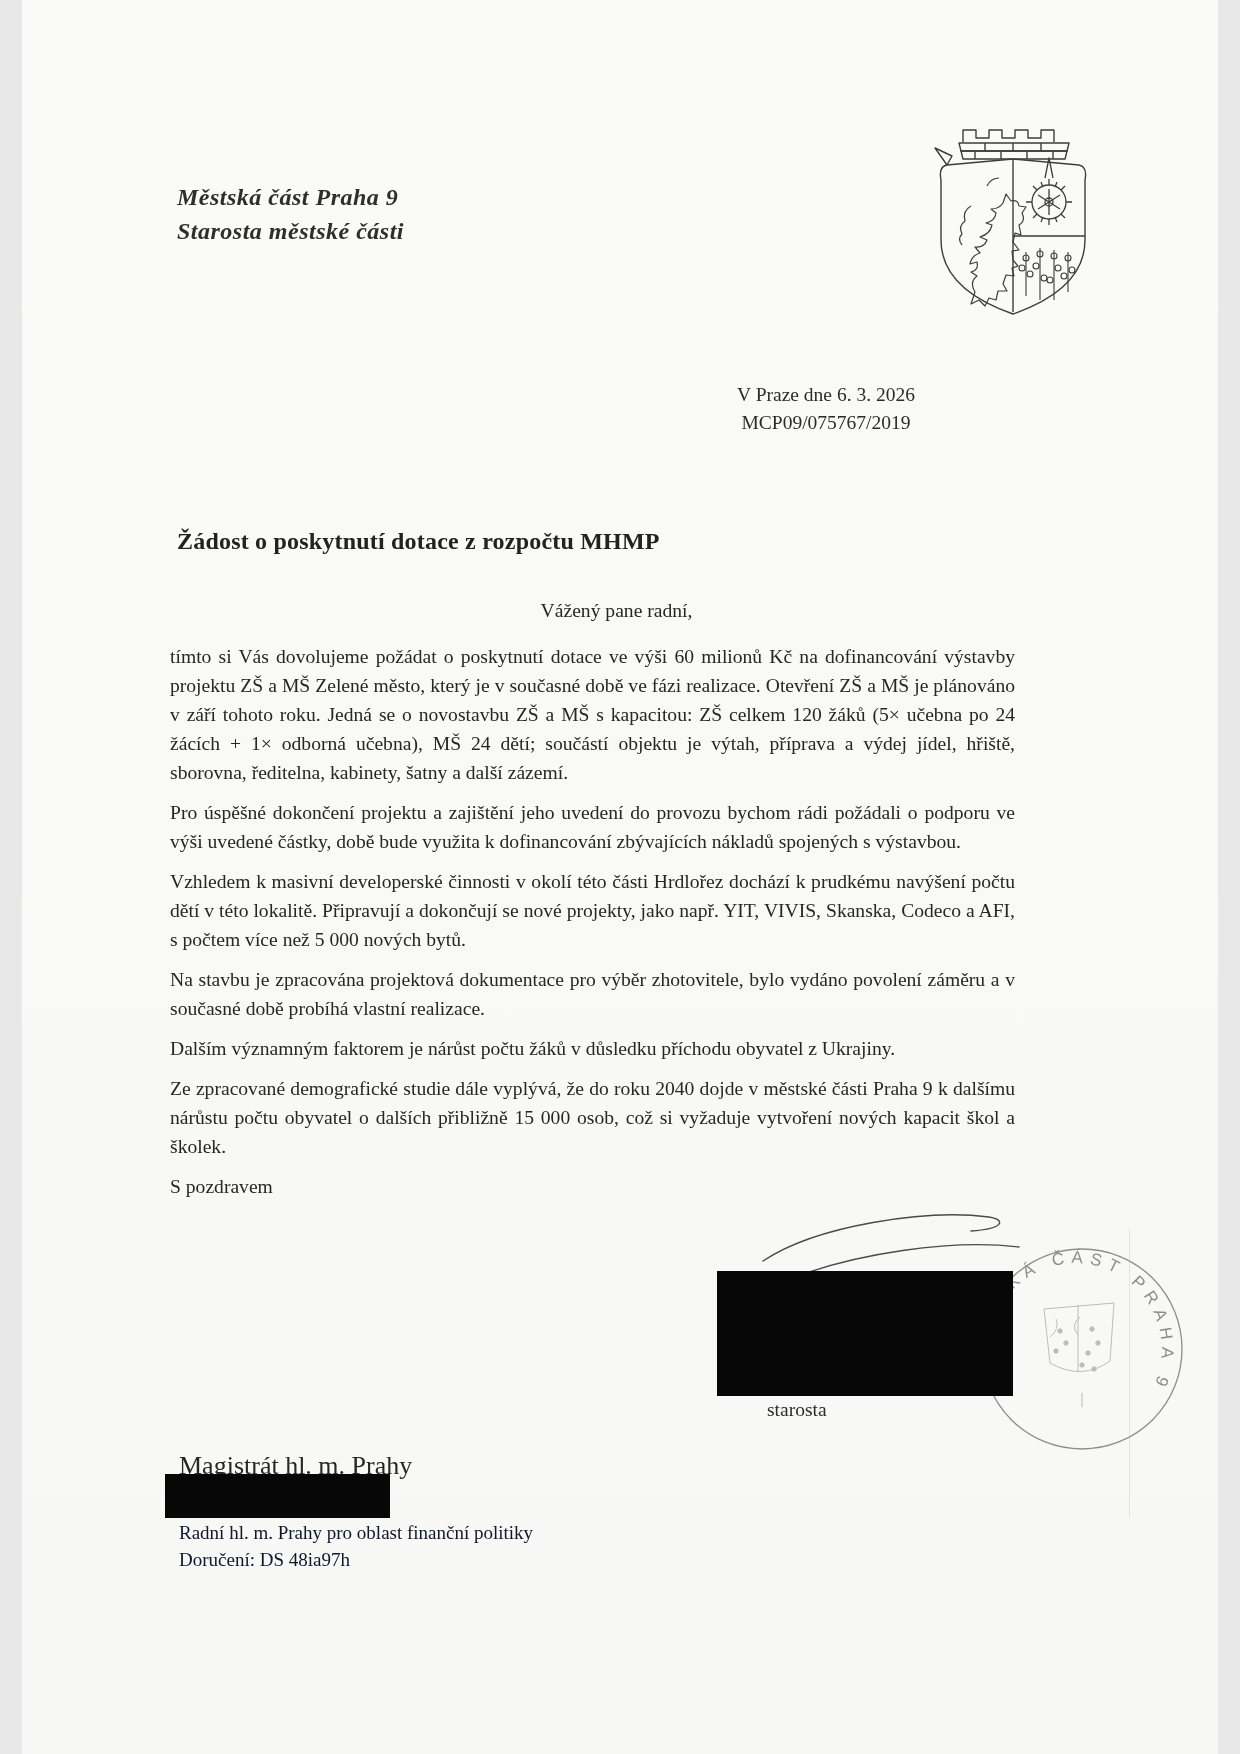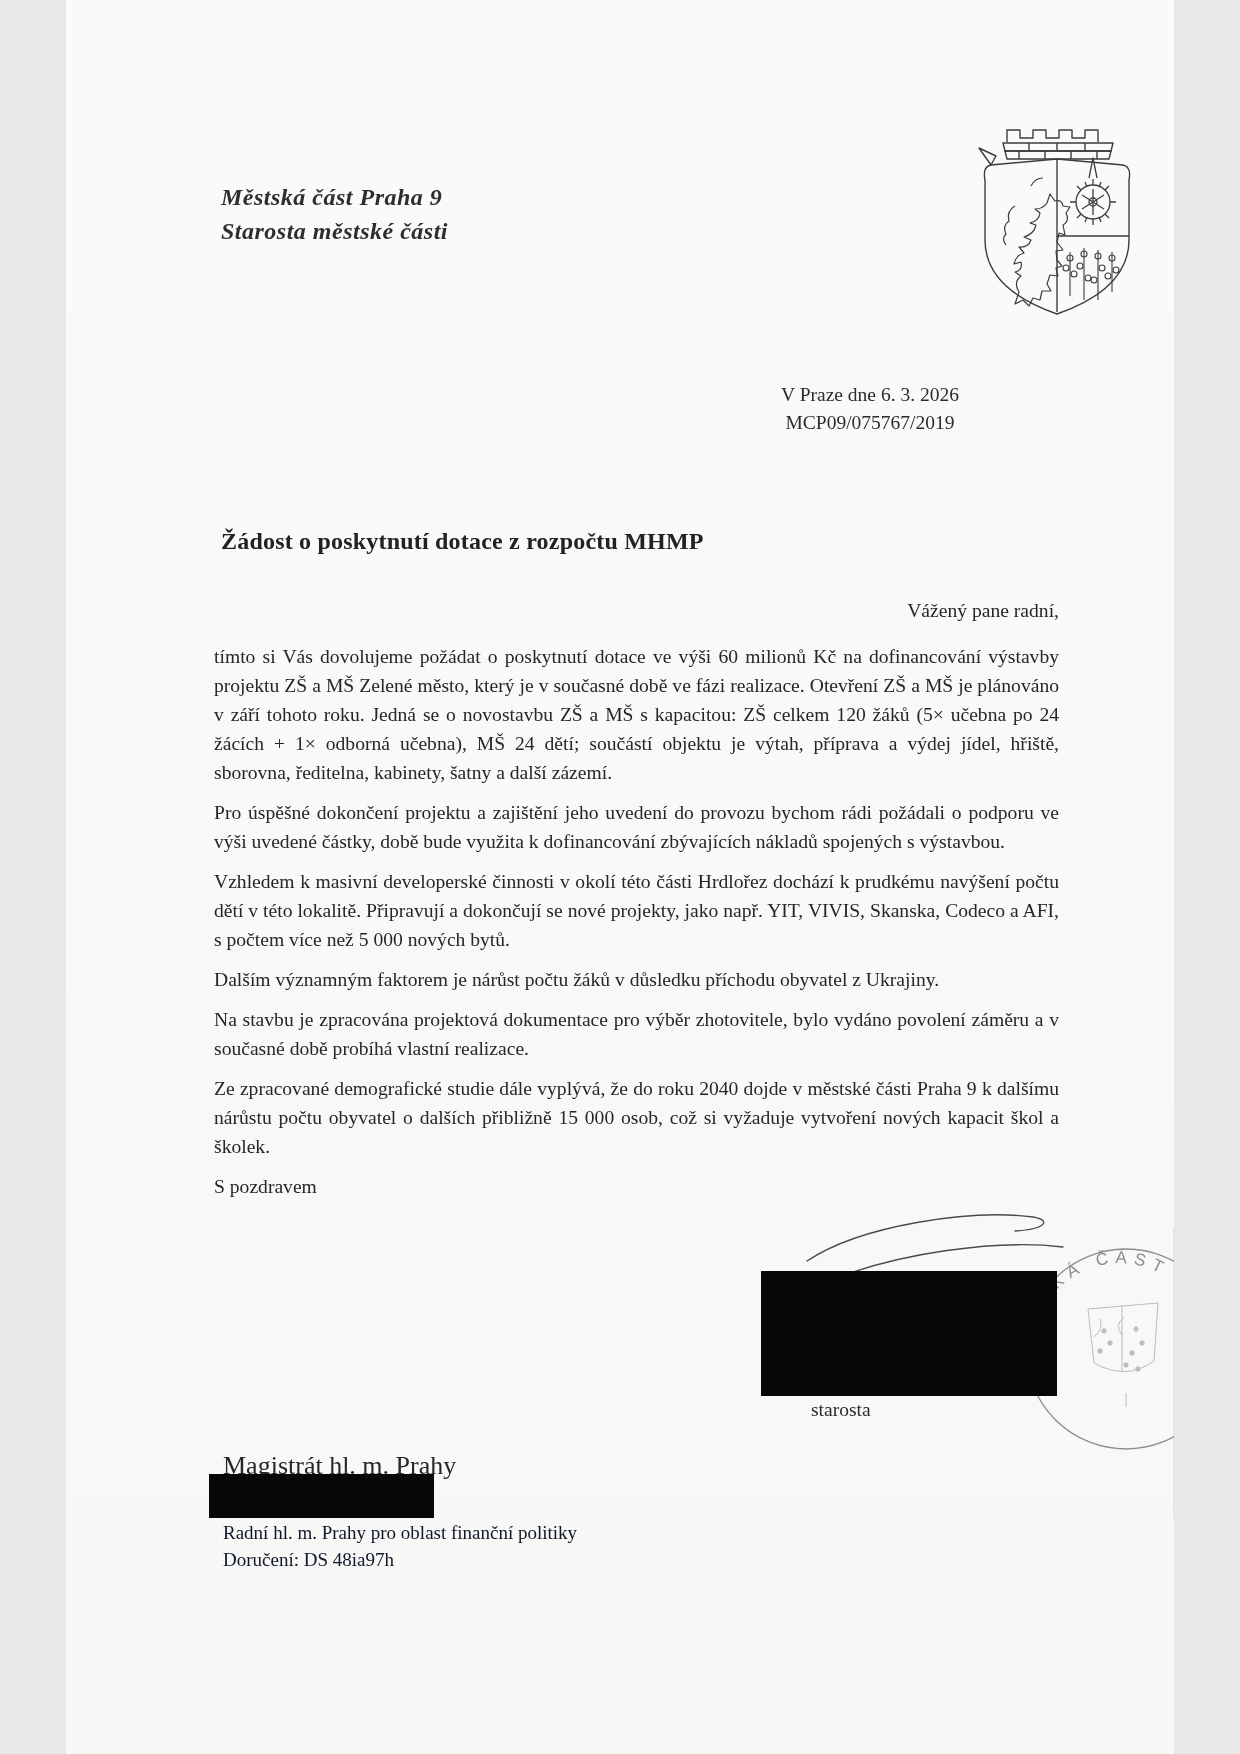"Městská část Praha 9" .page { width: 1108px -> 1196px }
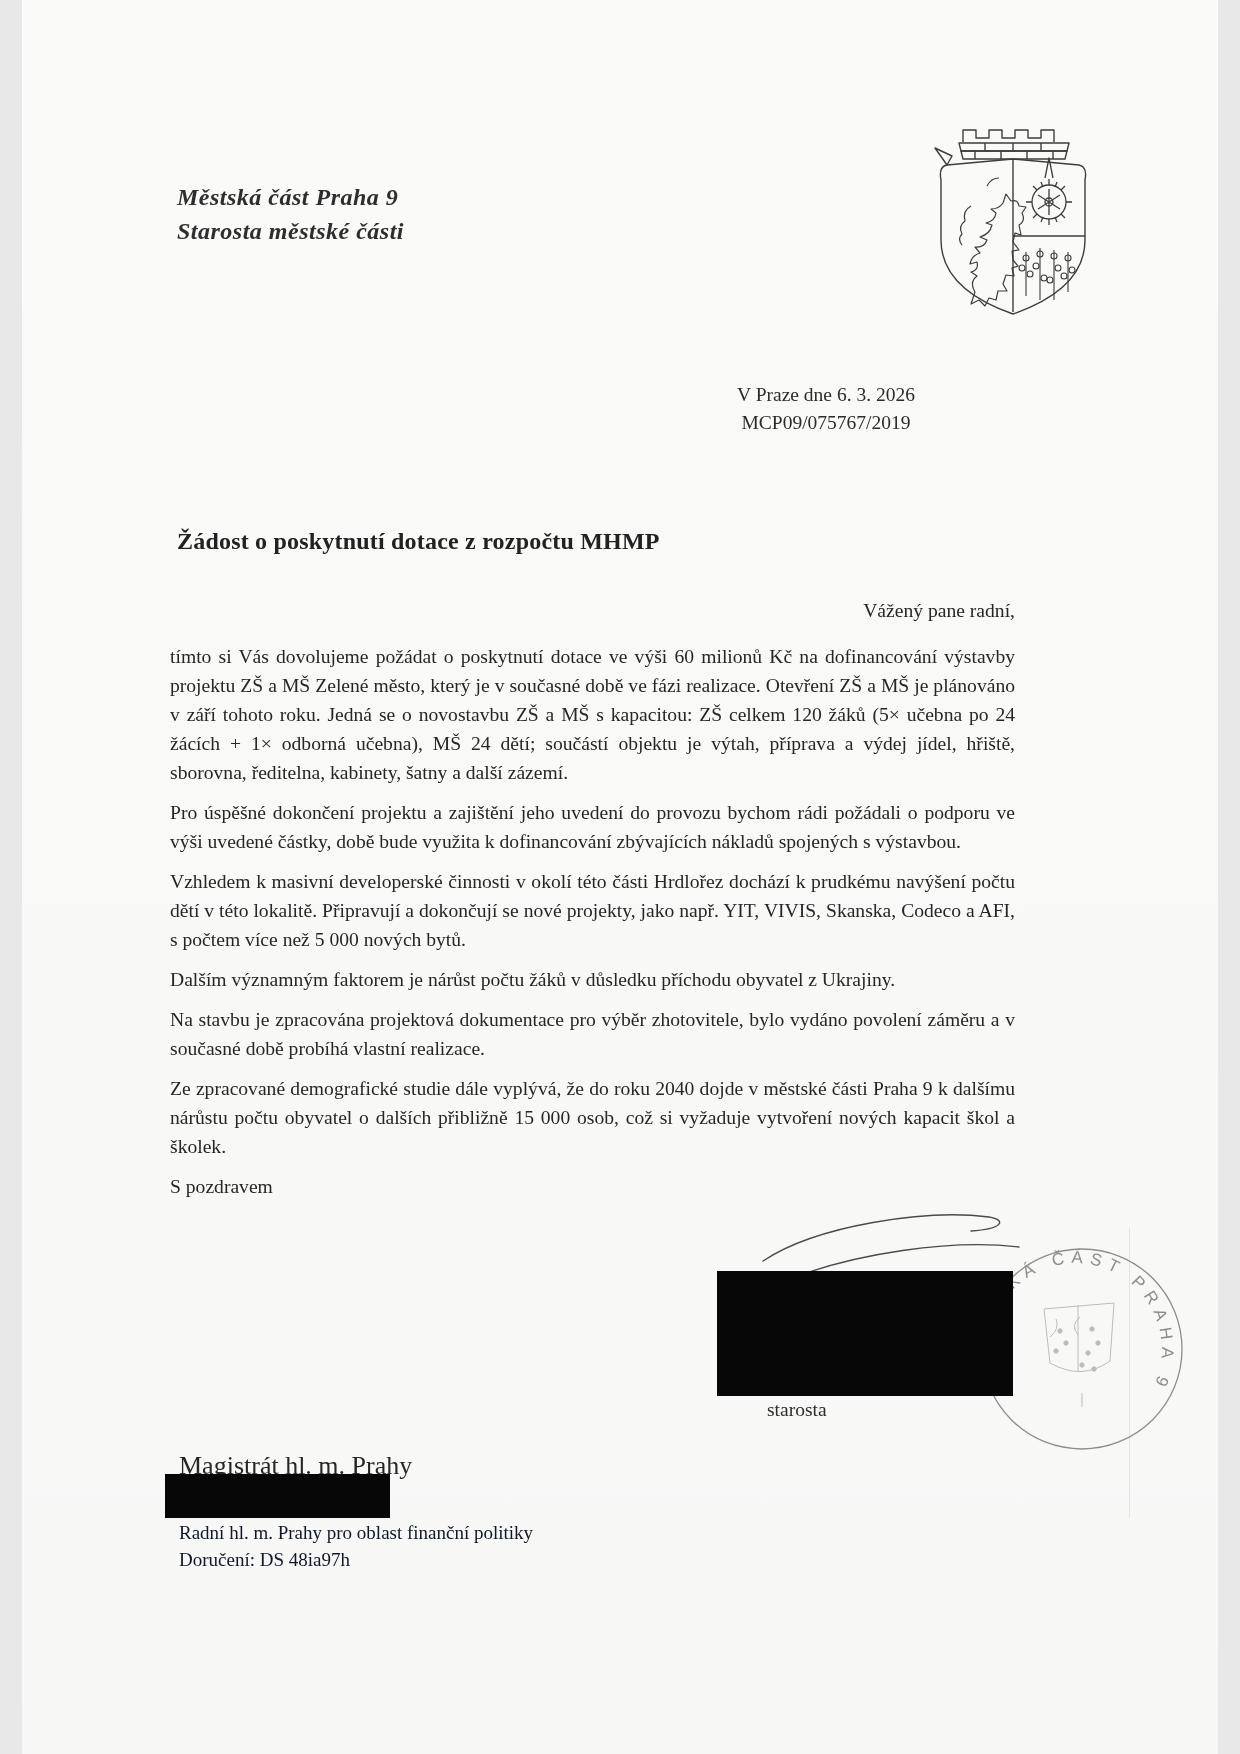"Vážený pane radní," .bodytext p.salutation { text-align: right -> center }
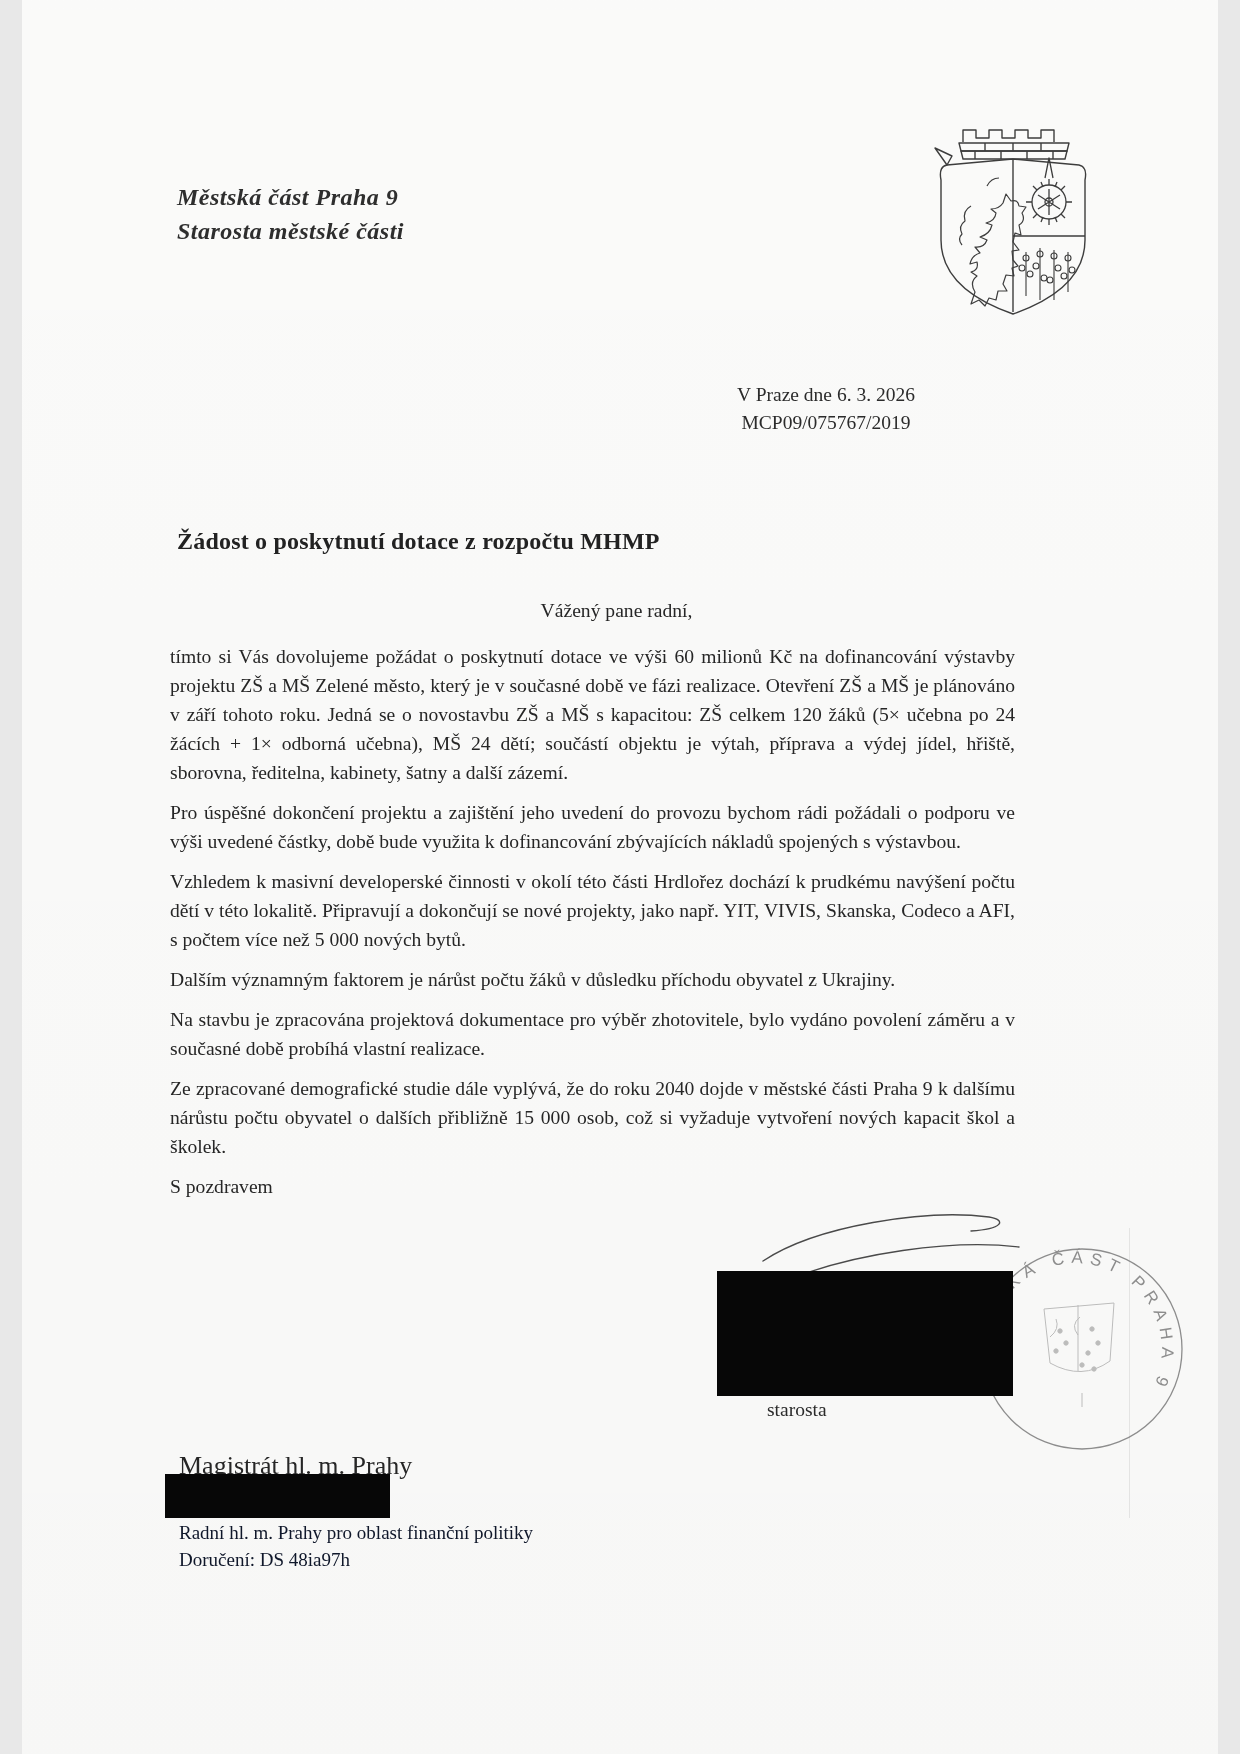"Dalším významným faktorem je nárůst" p { order: before "Na stavbu je zpracována projektová" -> after "Na stavbu je zpracována projektová" }
